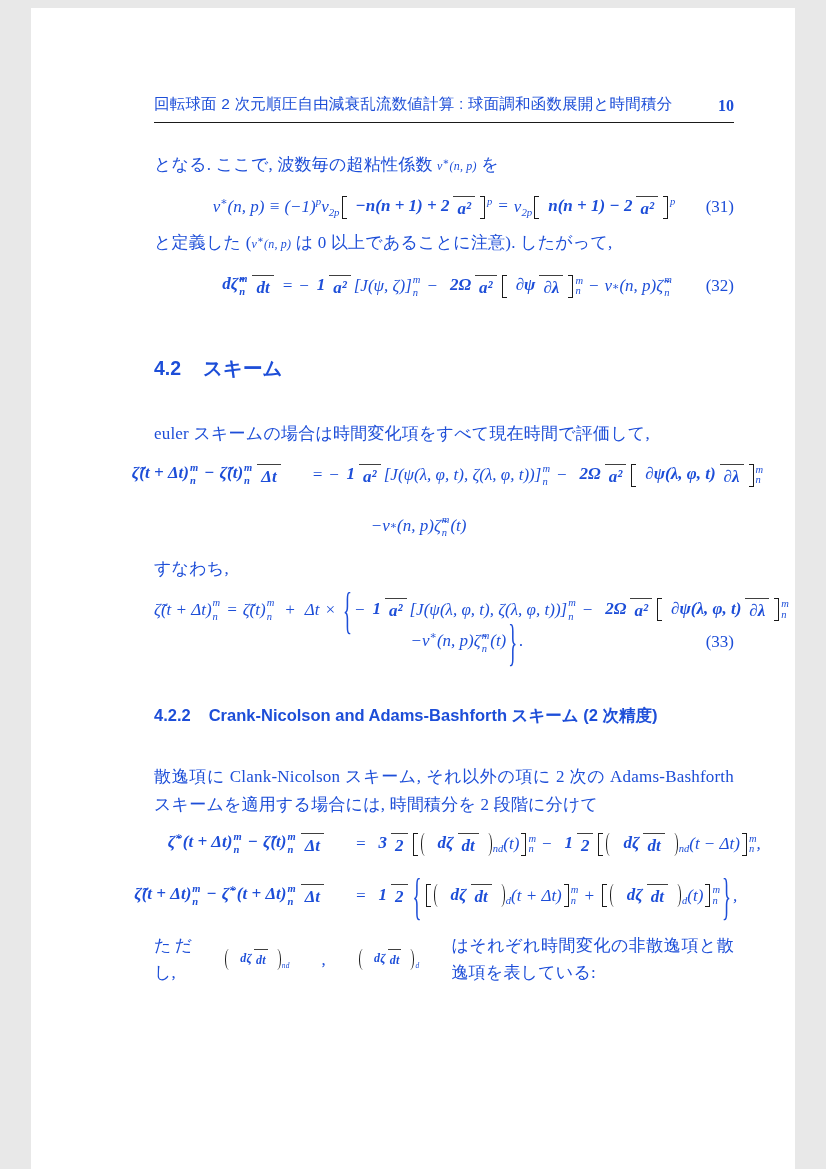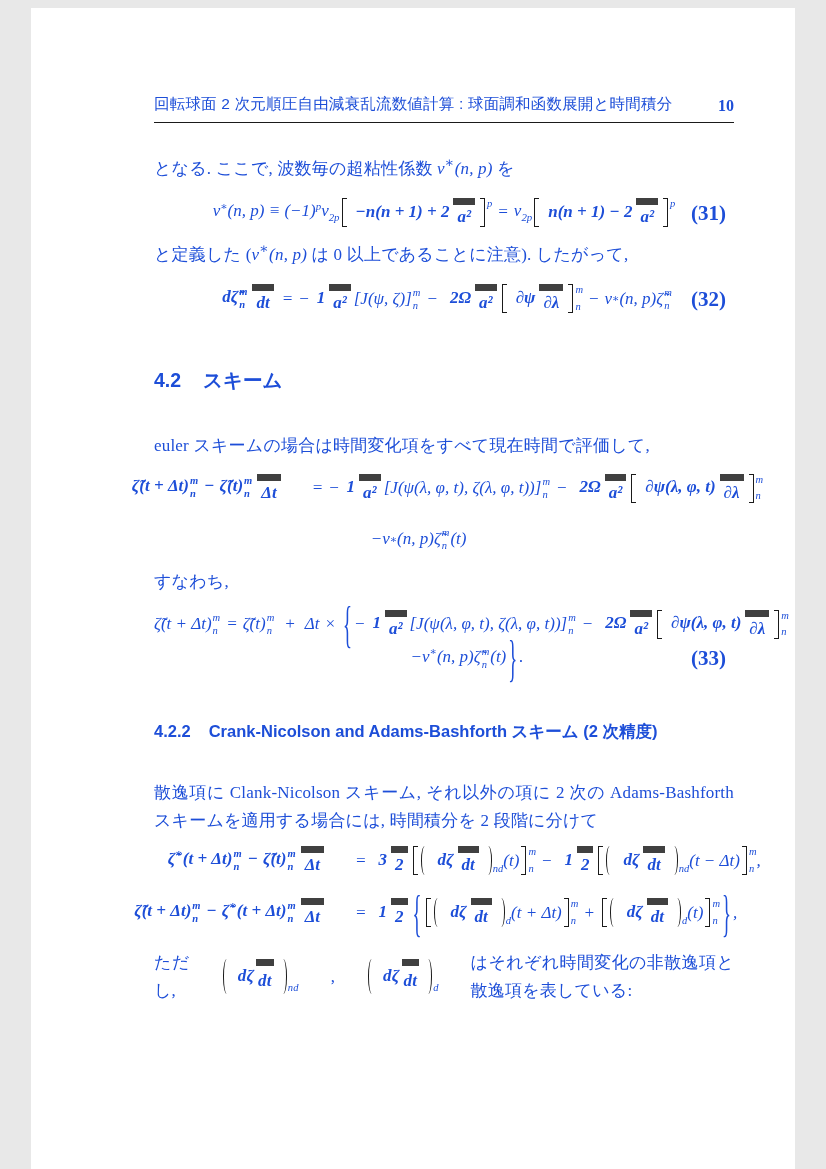"ν∗(n, p)" .imath { font-size: 17px -> 12px }
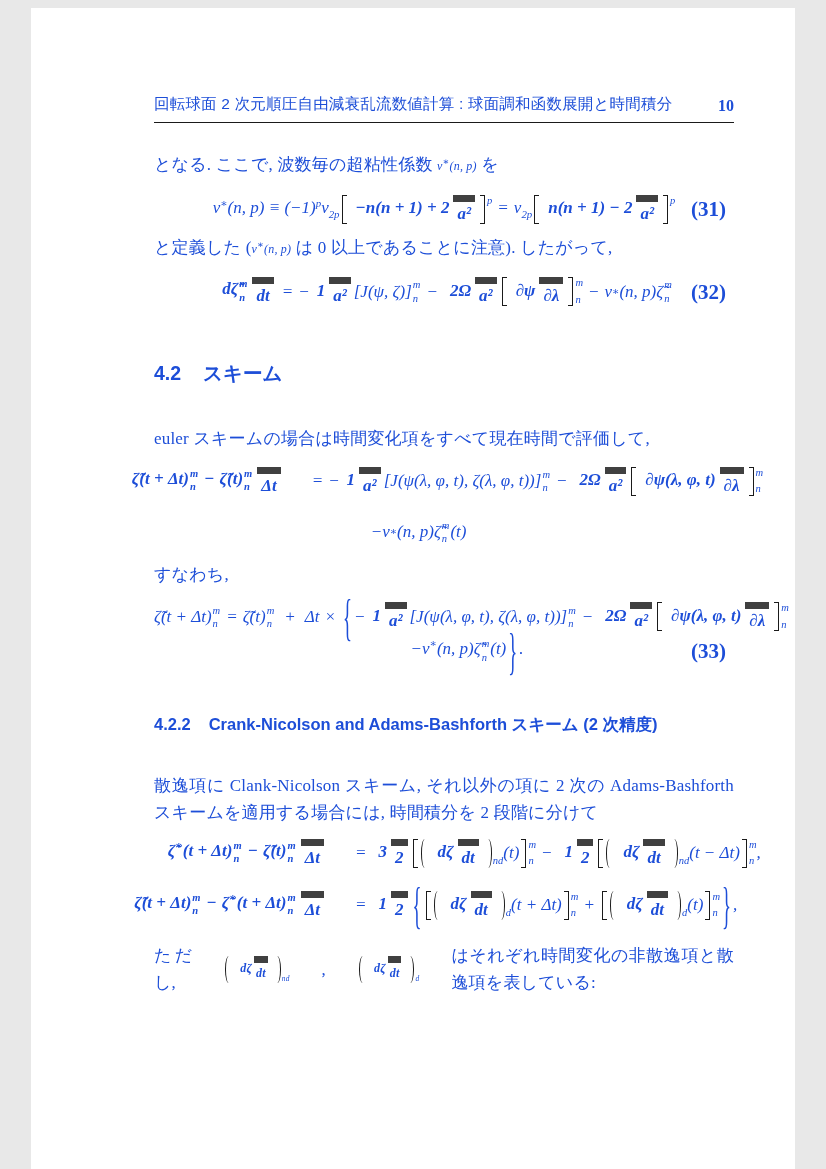"a²" .fr .de { border-top: 7px solid #404040 -> 1px solid #404040 }
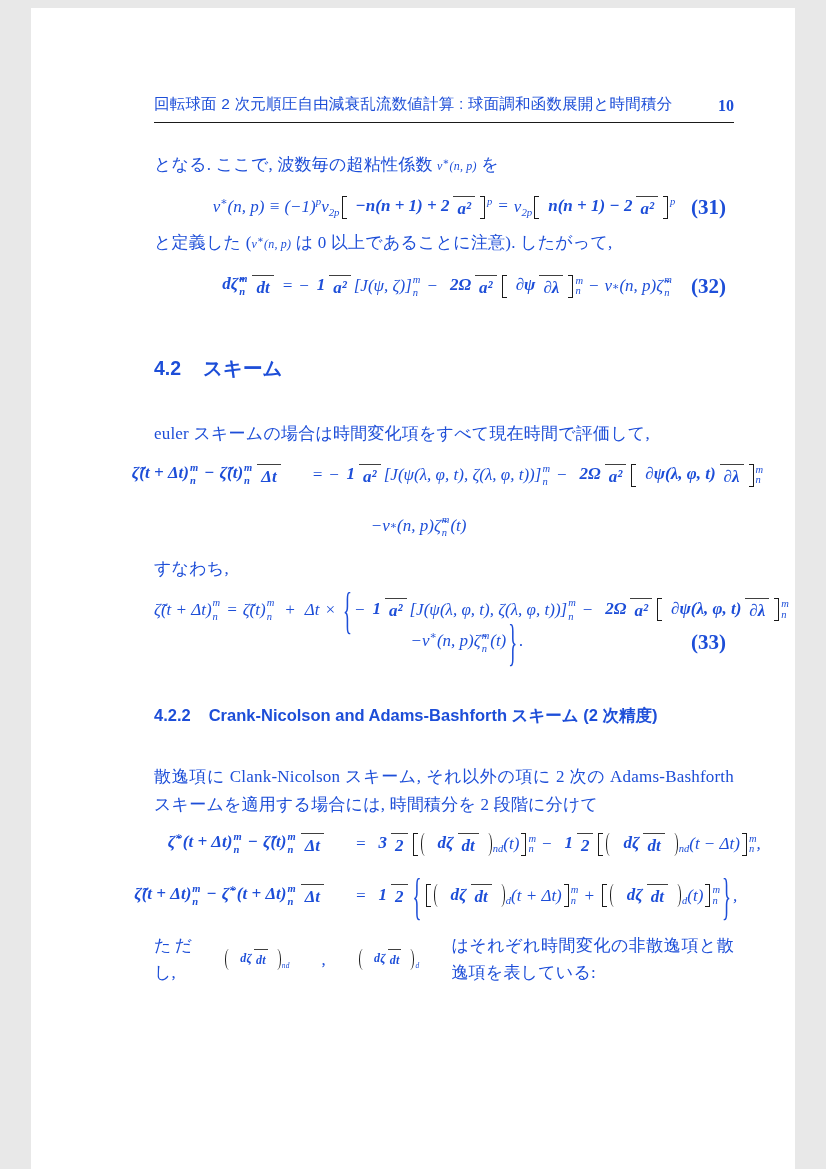"(31)" .tag { font-size: 21px -> 17px; font-weight: bold -> none; right: 8px -> 0 }
